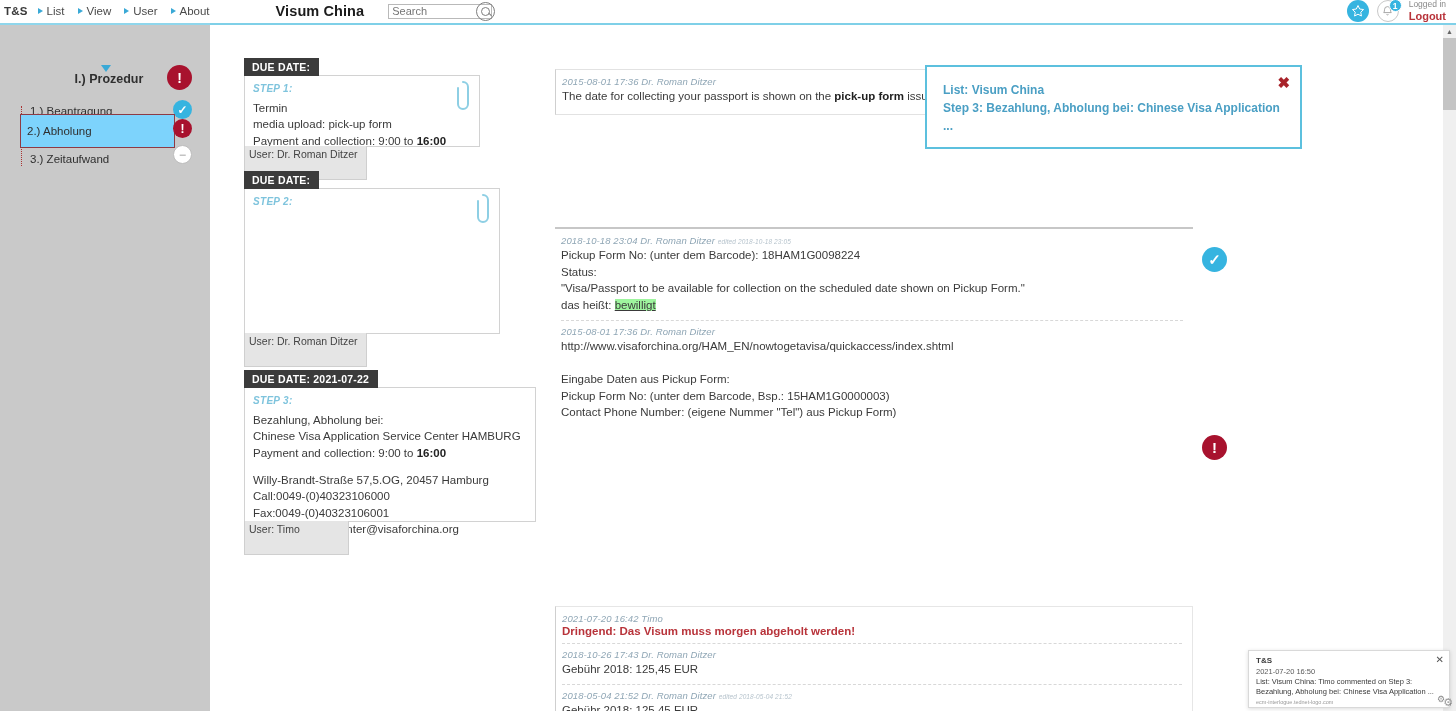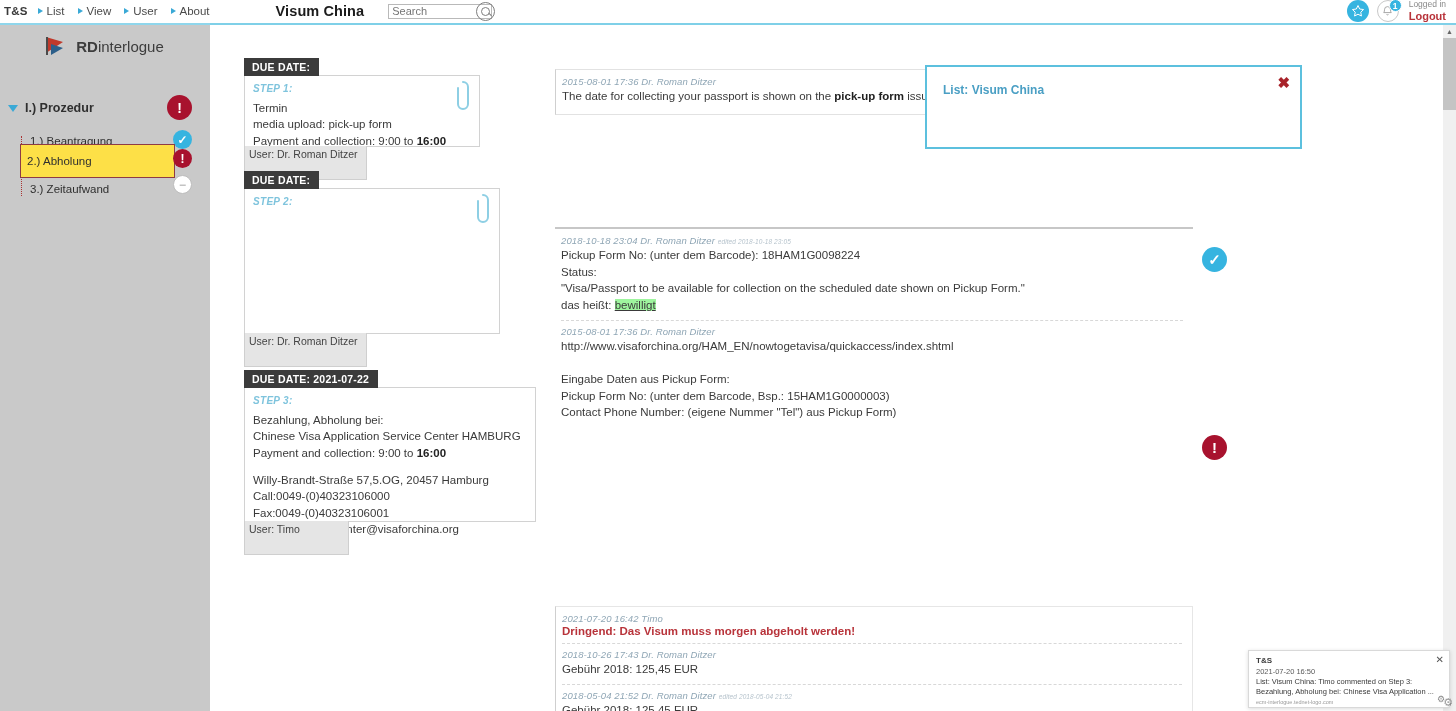"RDinterlogue" div.logo-row { html: <div> <span> <i></i> <i></i> <i></i> </span> <span> <b>RD</b><span>interlogue</span> </span> </div> -> none }
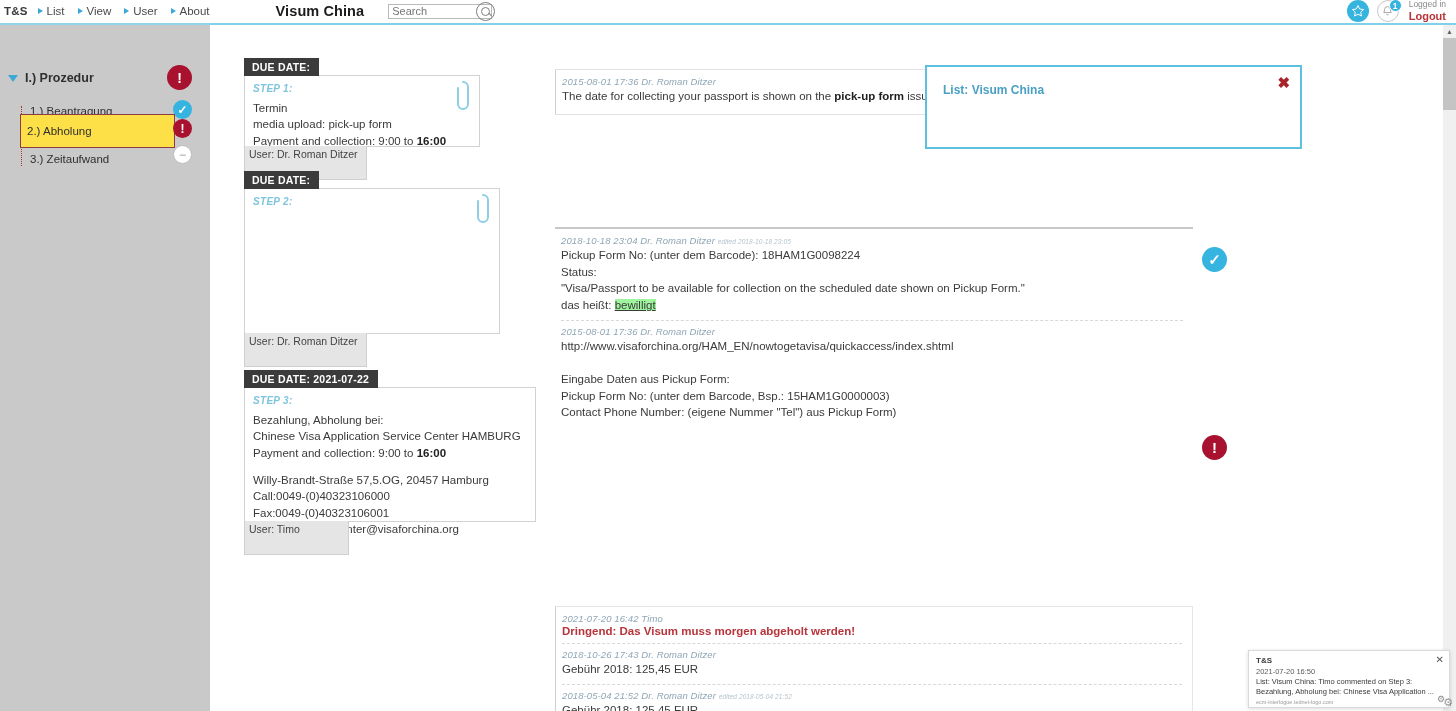"I.) Prozedur" .proc-row { flex-direction: none -> column }
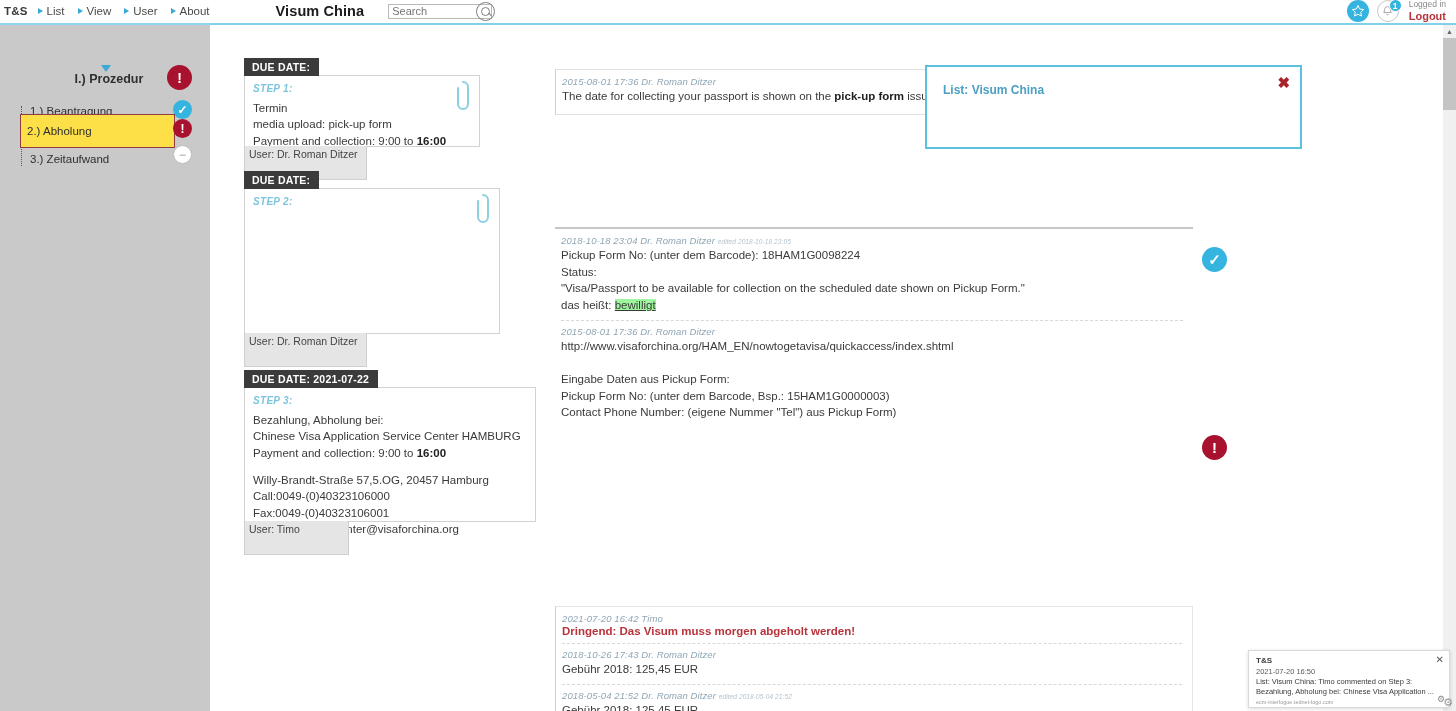"Step 3: Bezahlung, Abholung bei:" div.line { html: none -> <div>Step 3: Bezahlung, Abholung bei: Chinese Visa Application ...</div> }
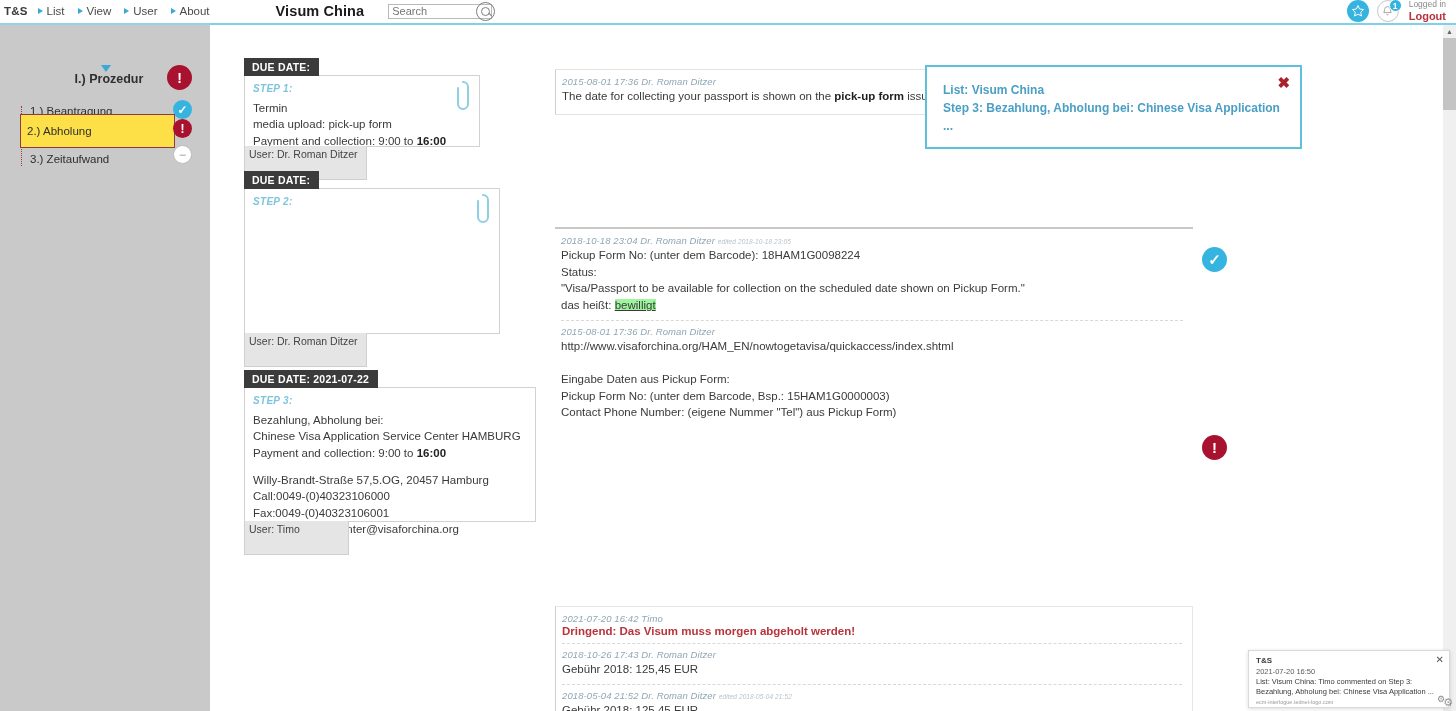"2.) Abholung" .step-row.selected .step-label { background: #fde047 -> #7dd3fc }
